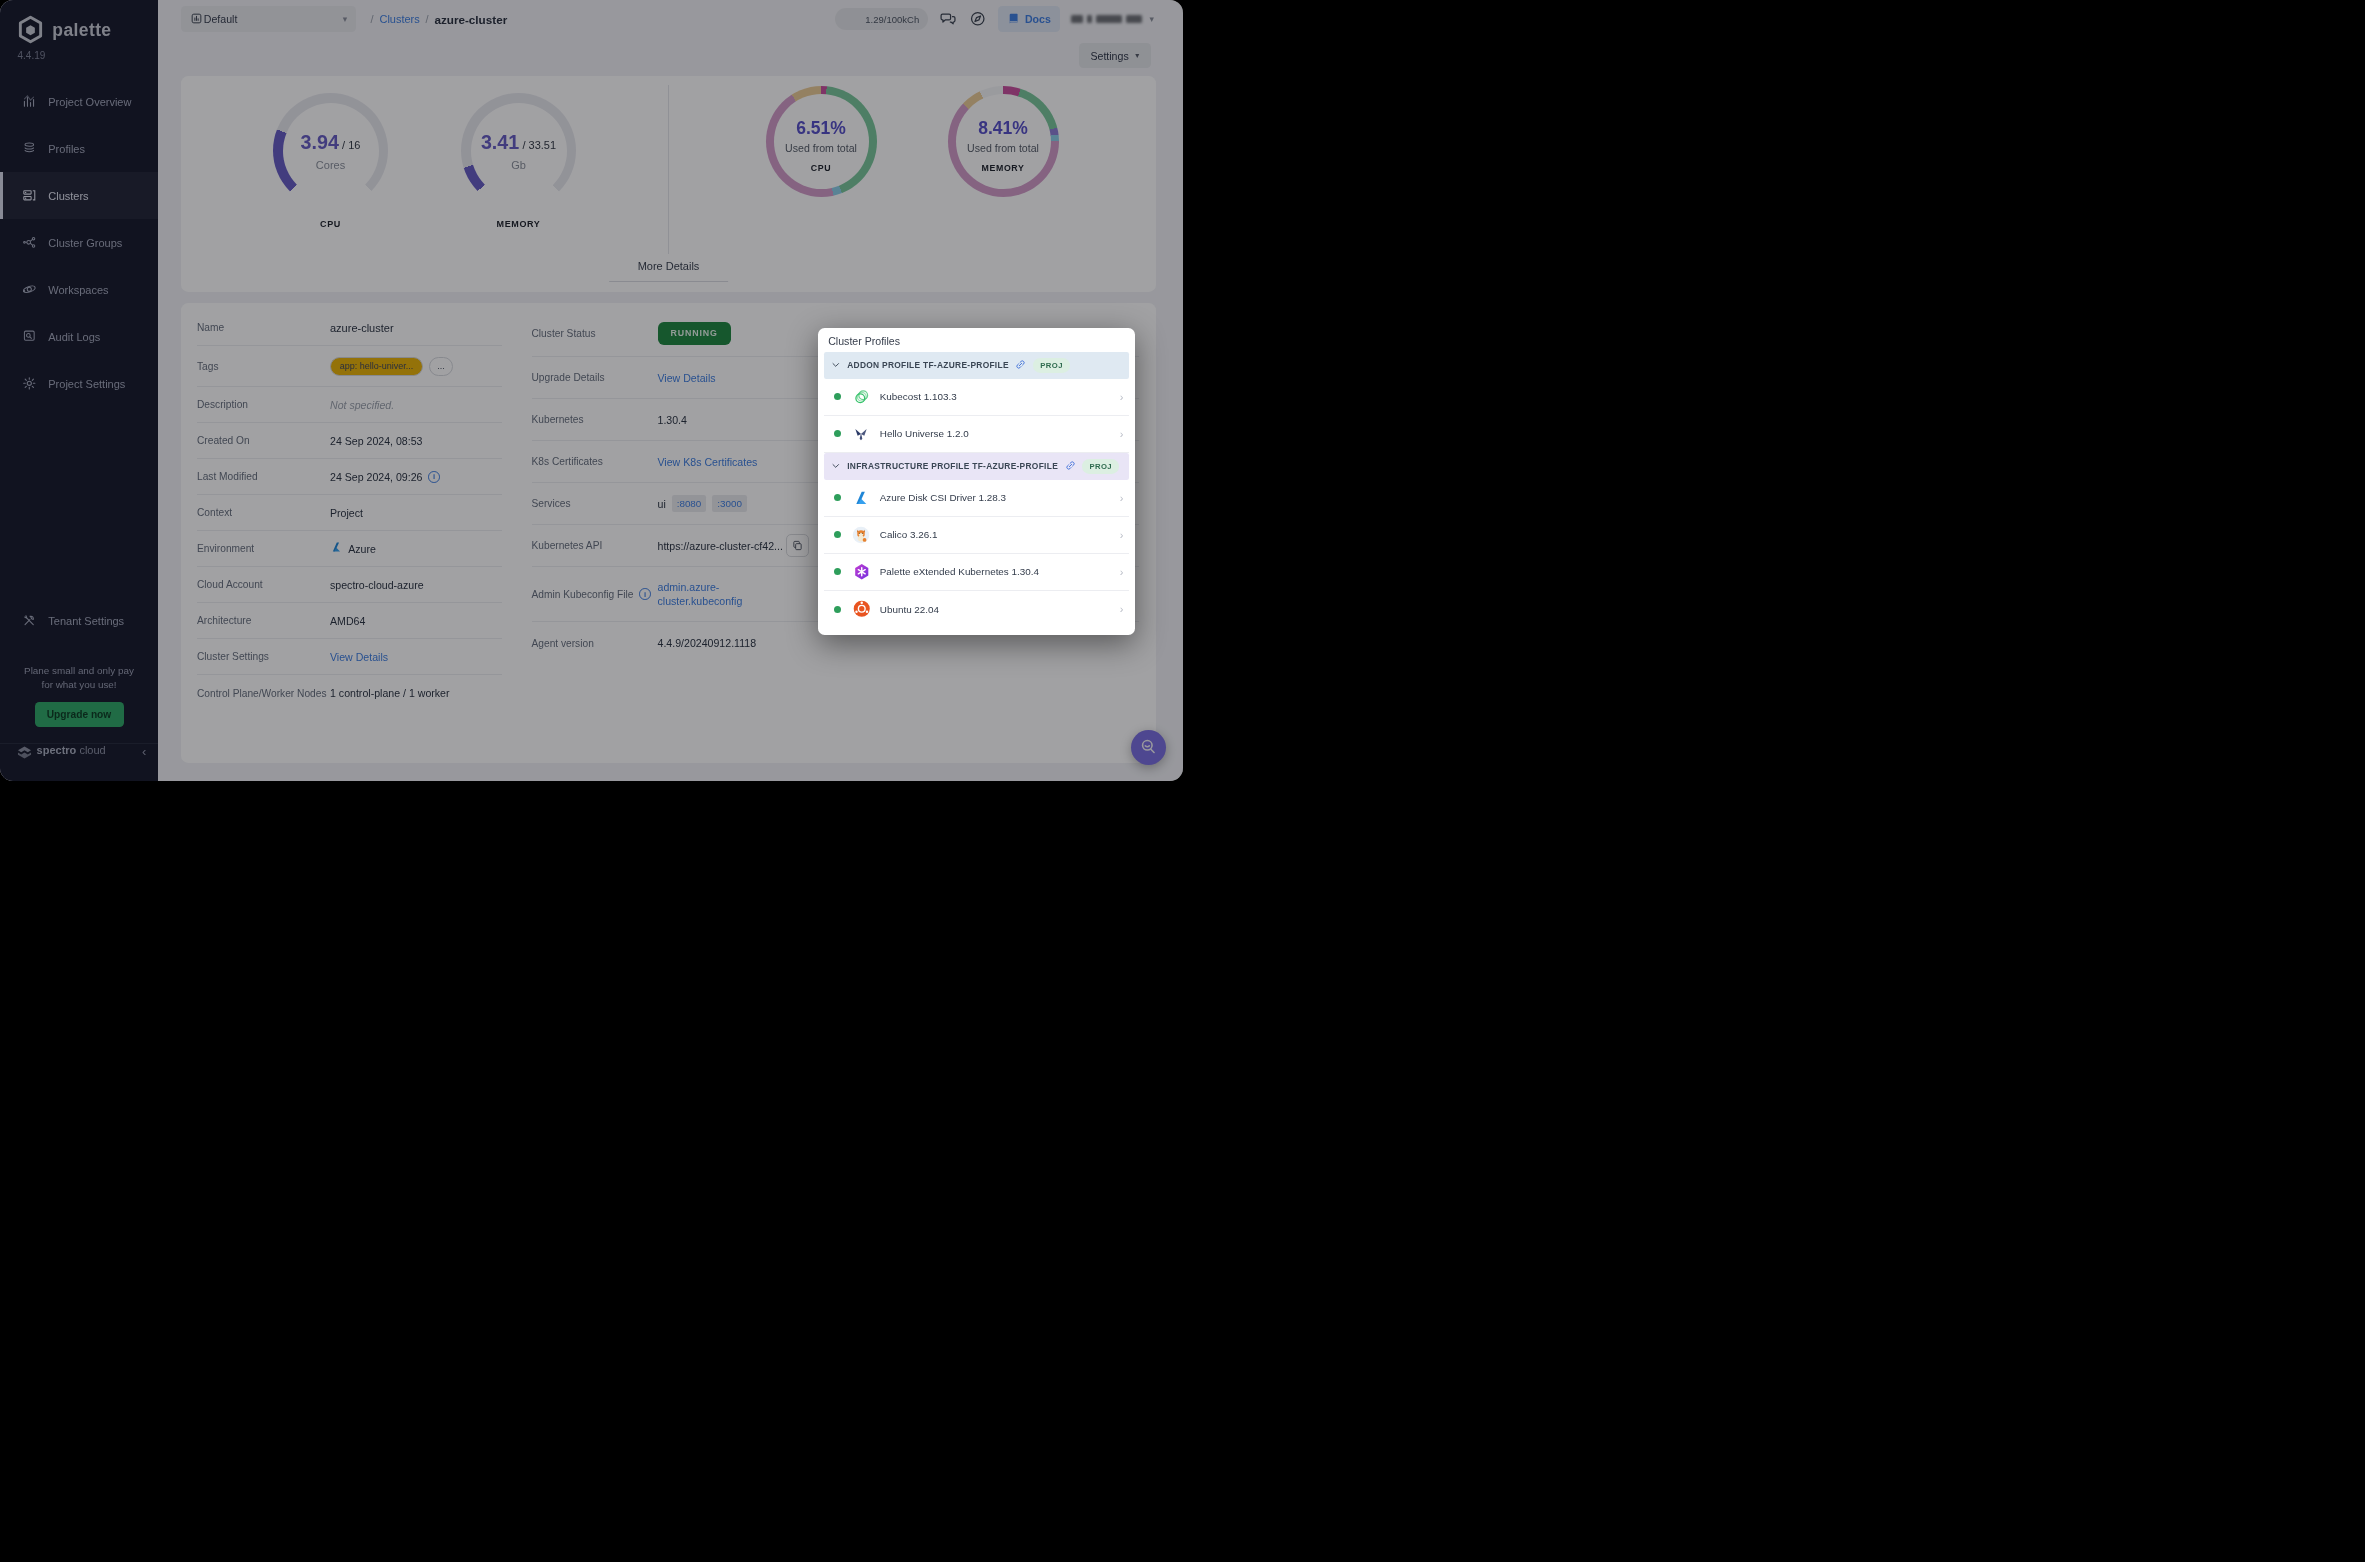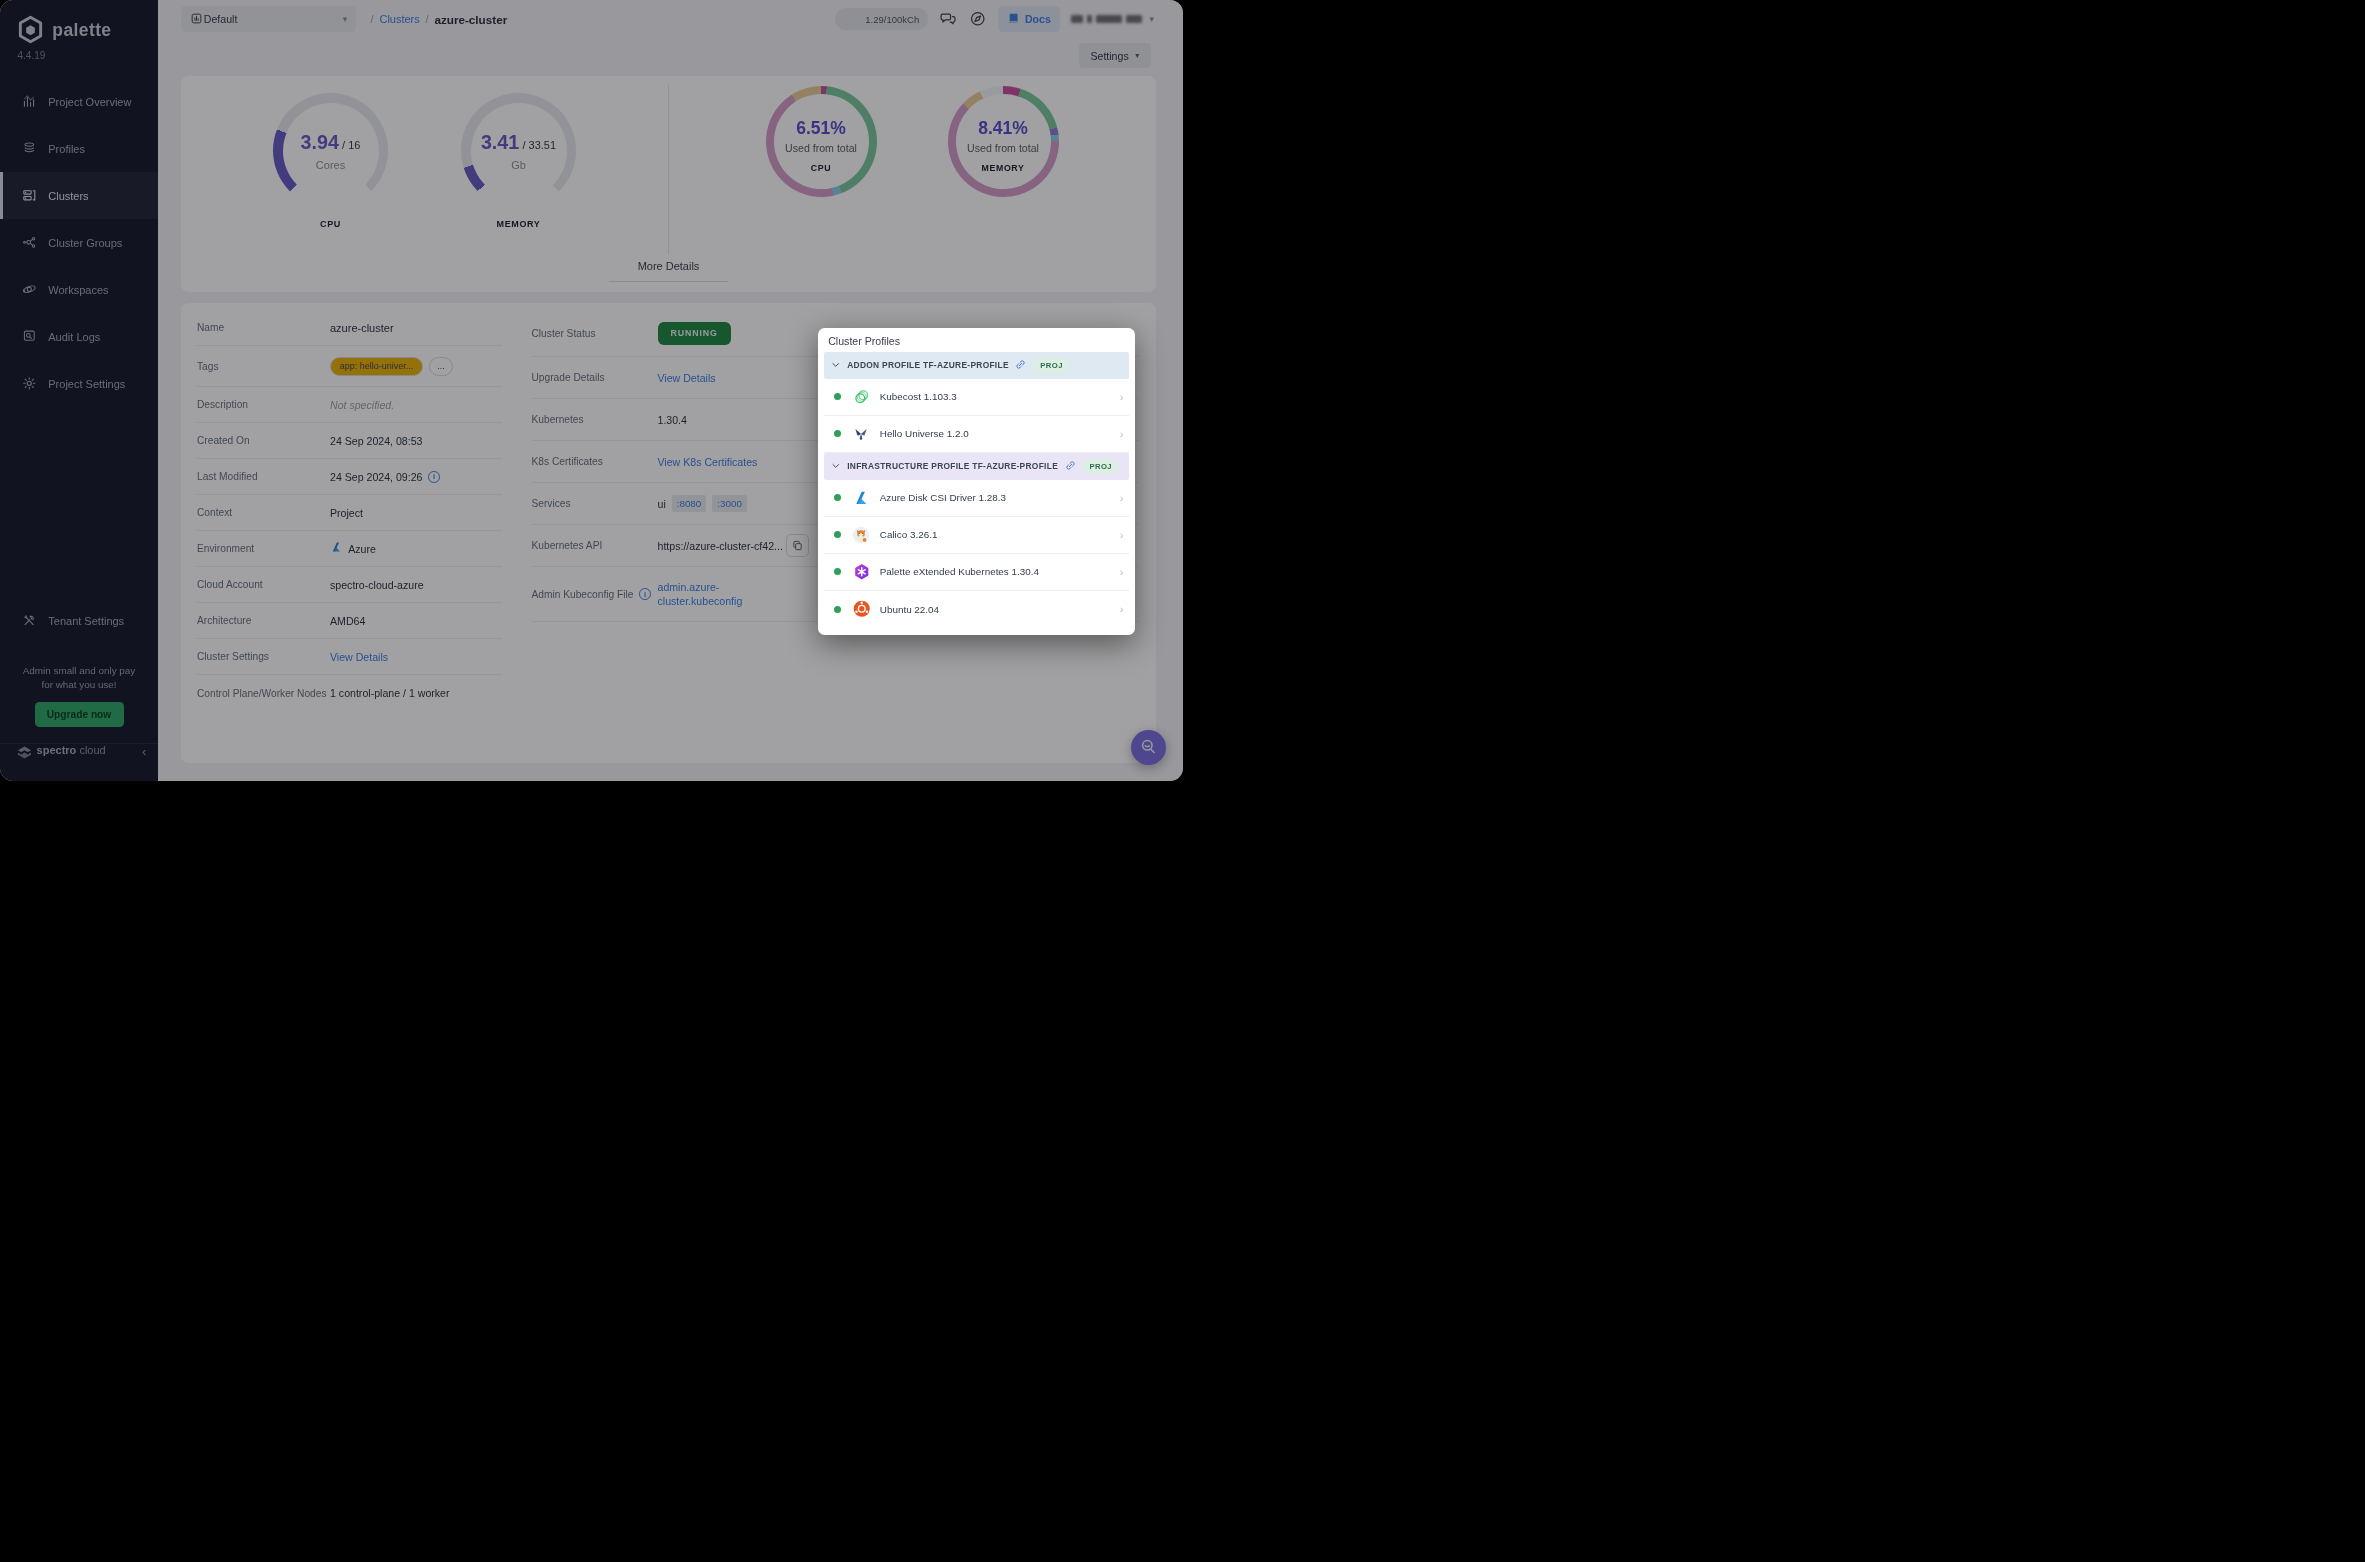"Agent version" div.drow { html: none -> <div> <span>Agent version</span> <span>4.4.9/20240912.1118</span> </div> }
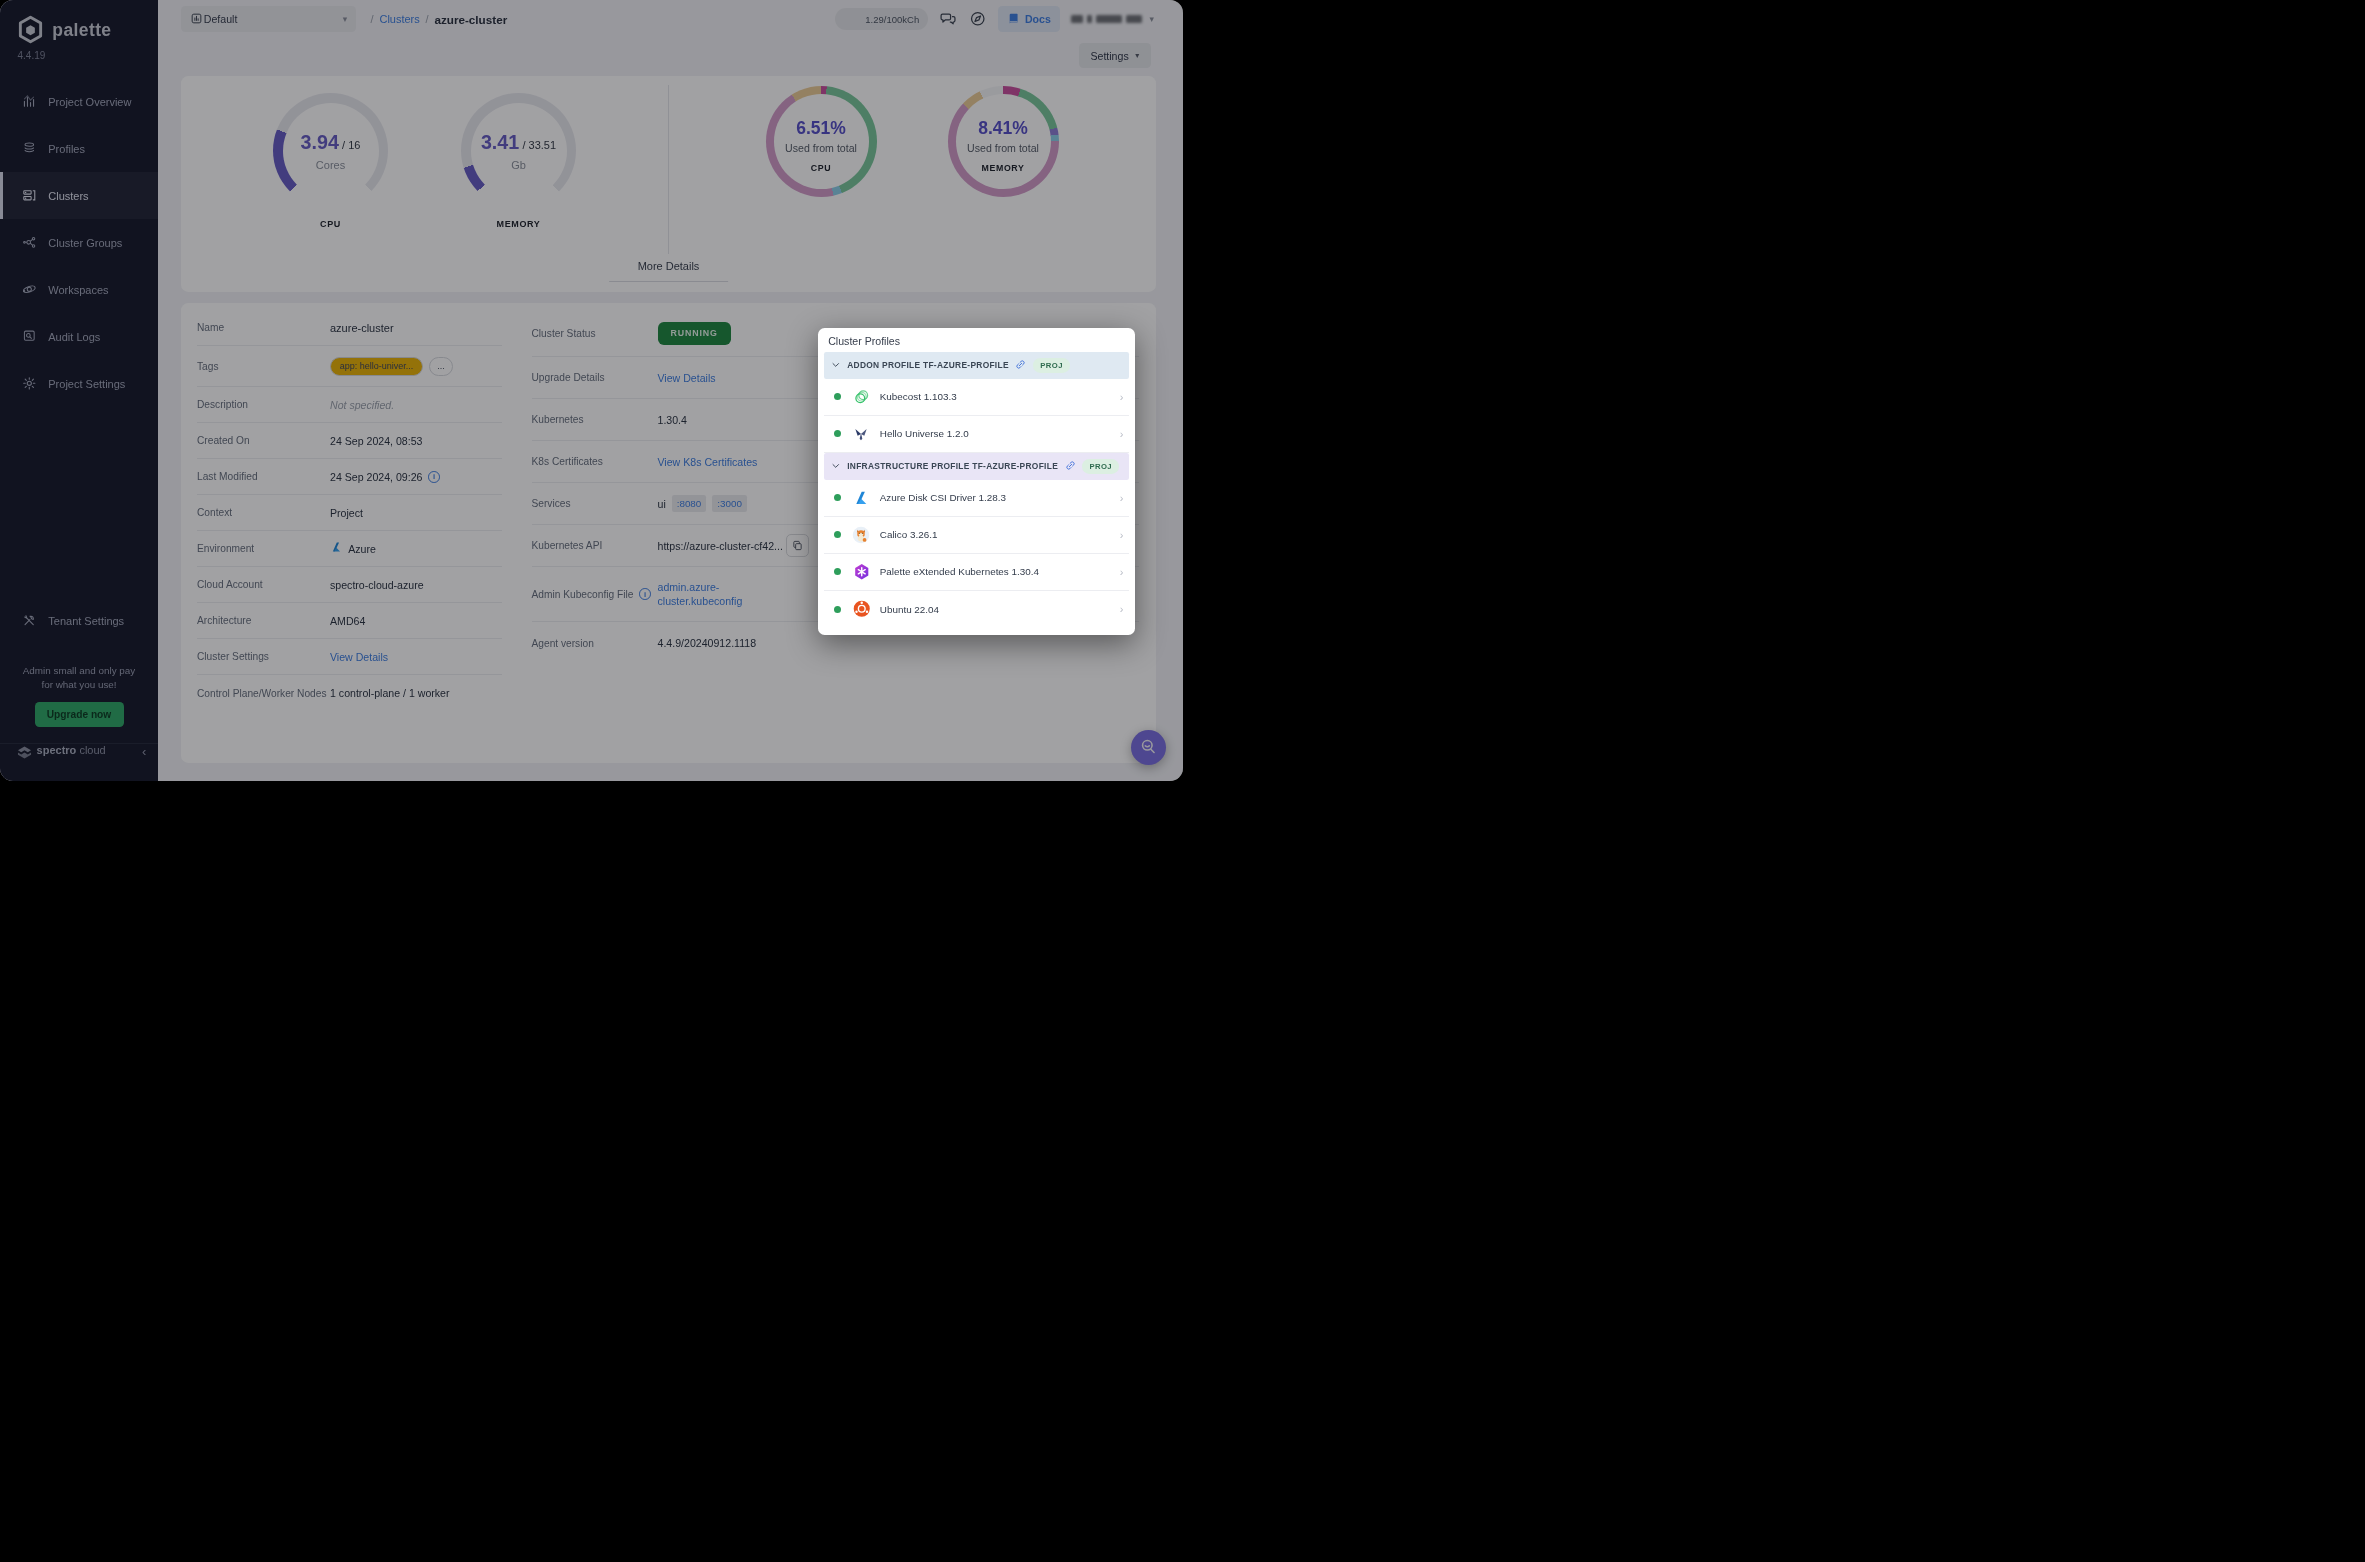"Admin small and only pay" div { text: Admin -> Plane }
